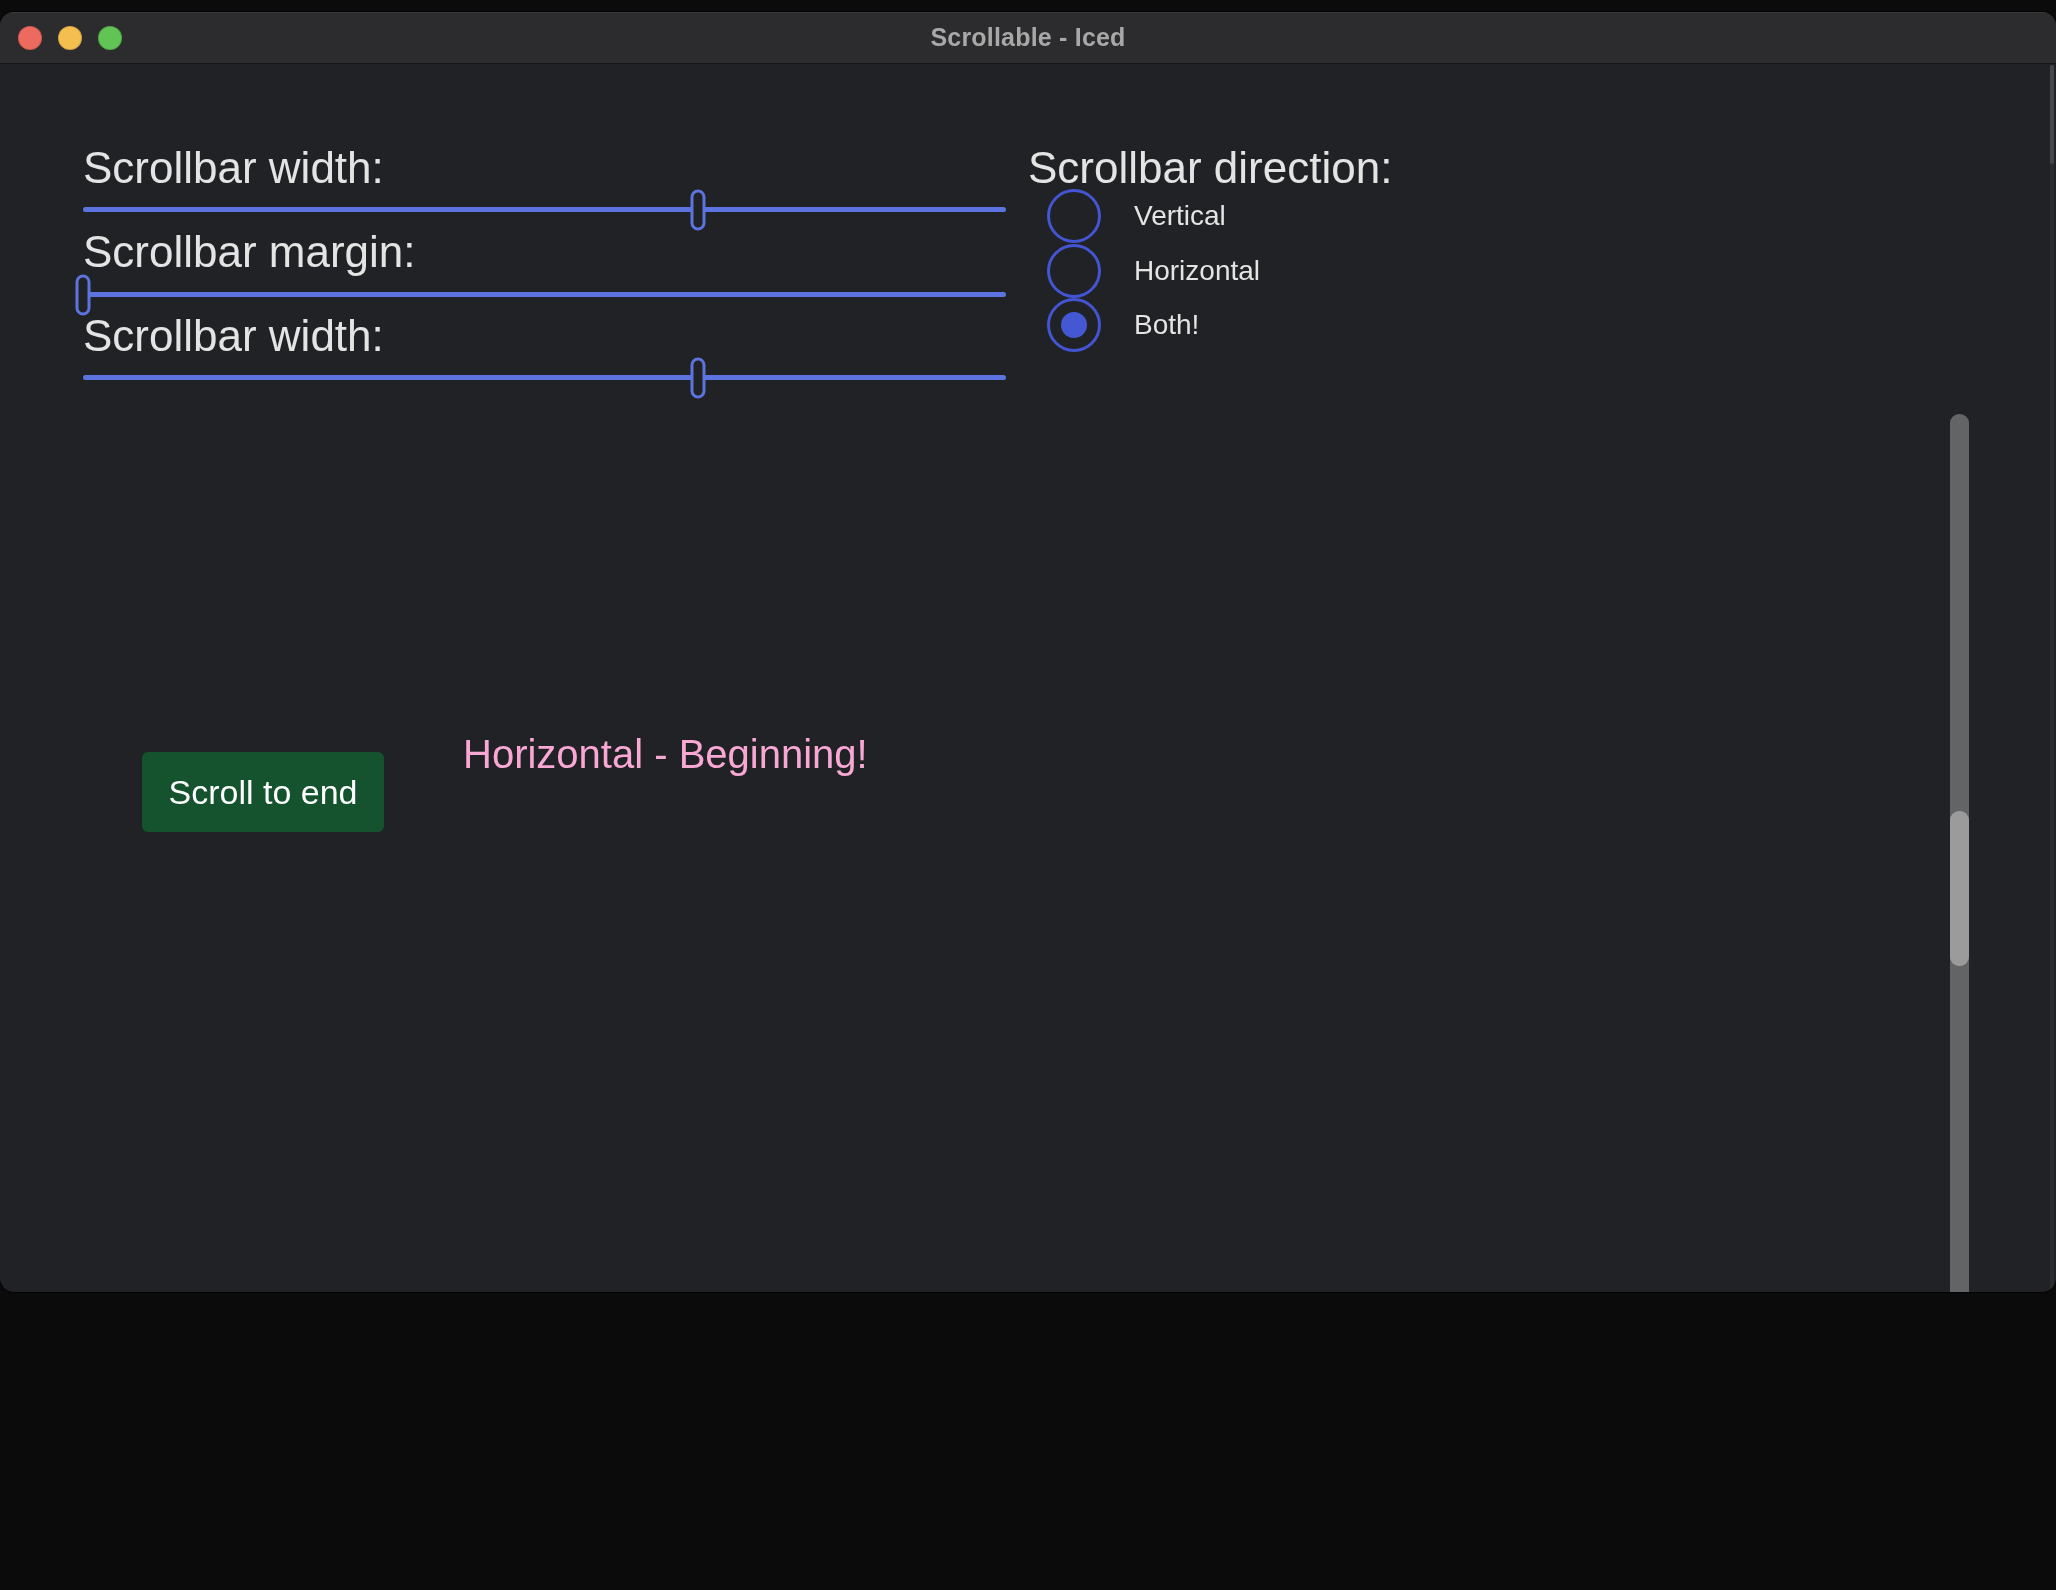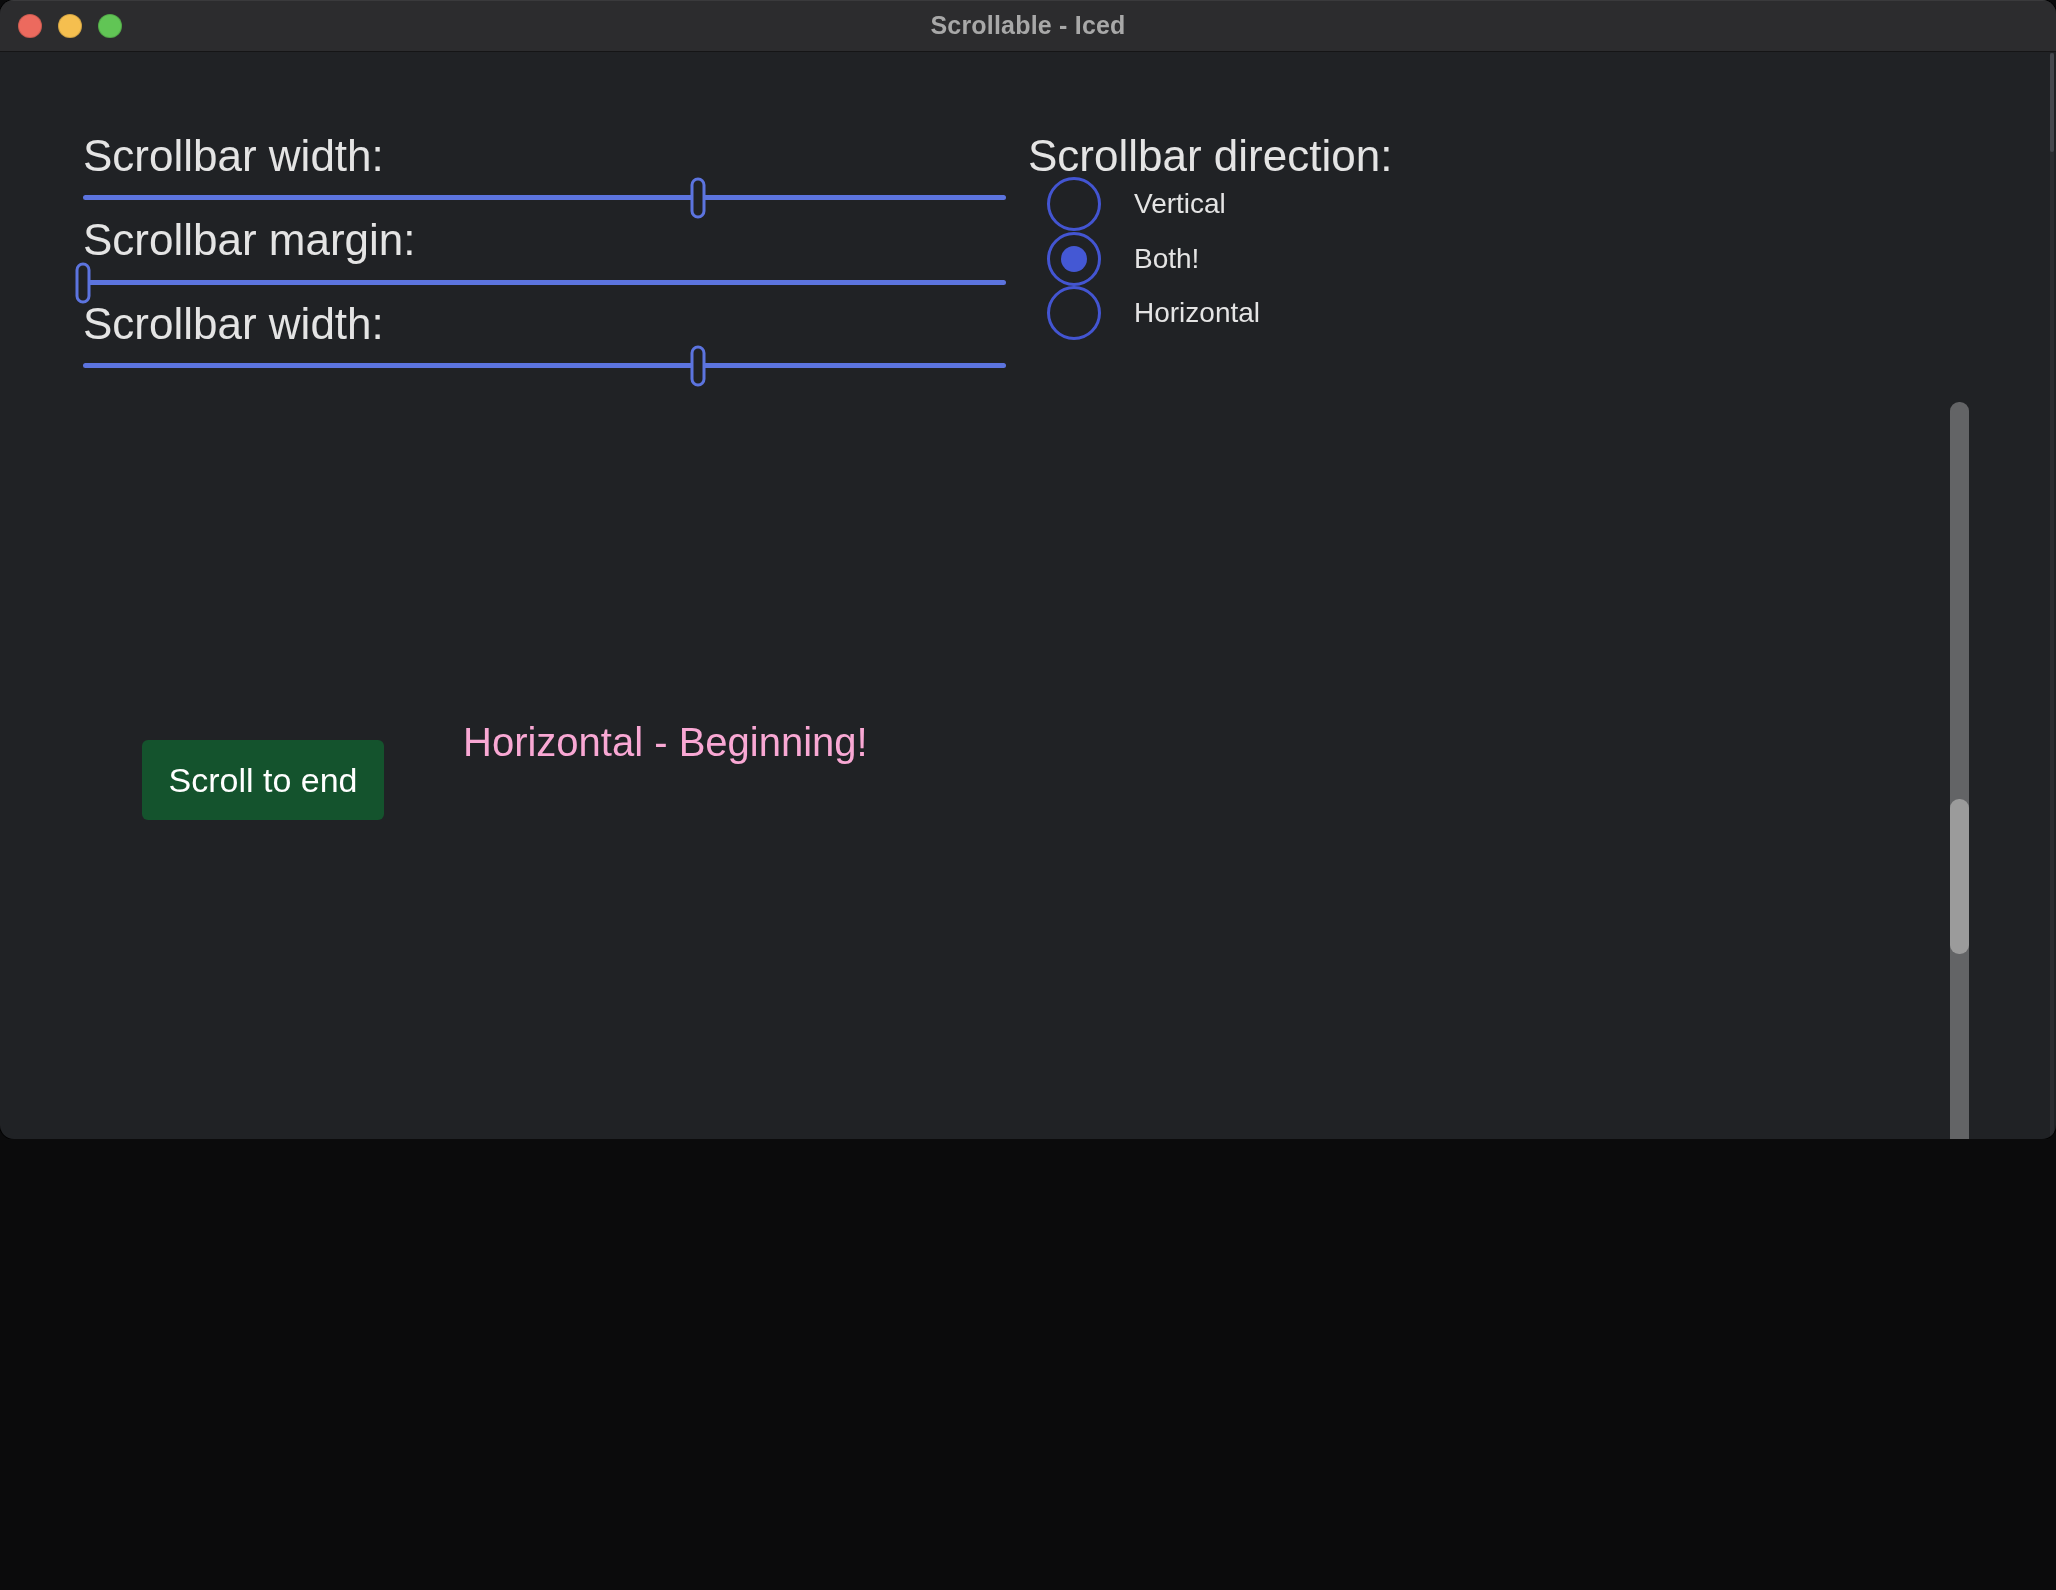"Scrollable - Iced" .screen { height: 1139px -> 1280px; margin: 0 auto -> 12px auto }
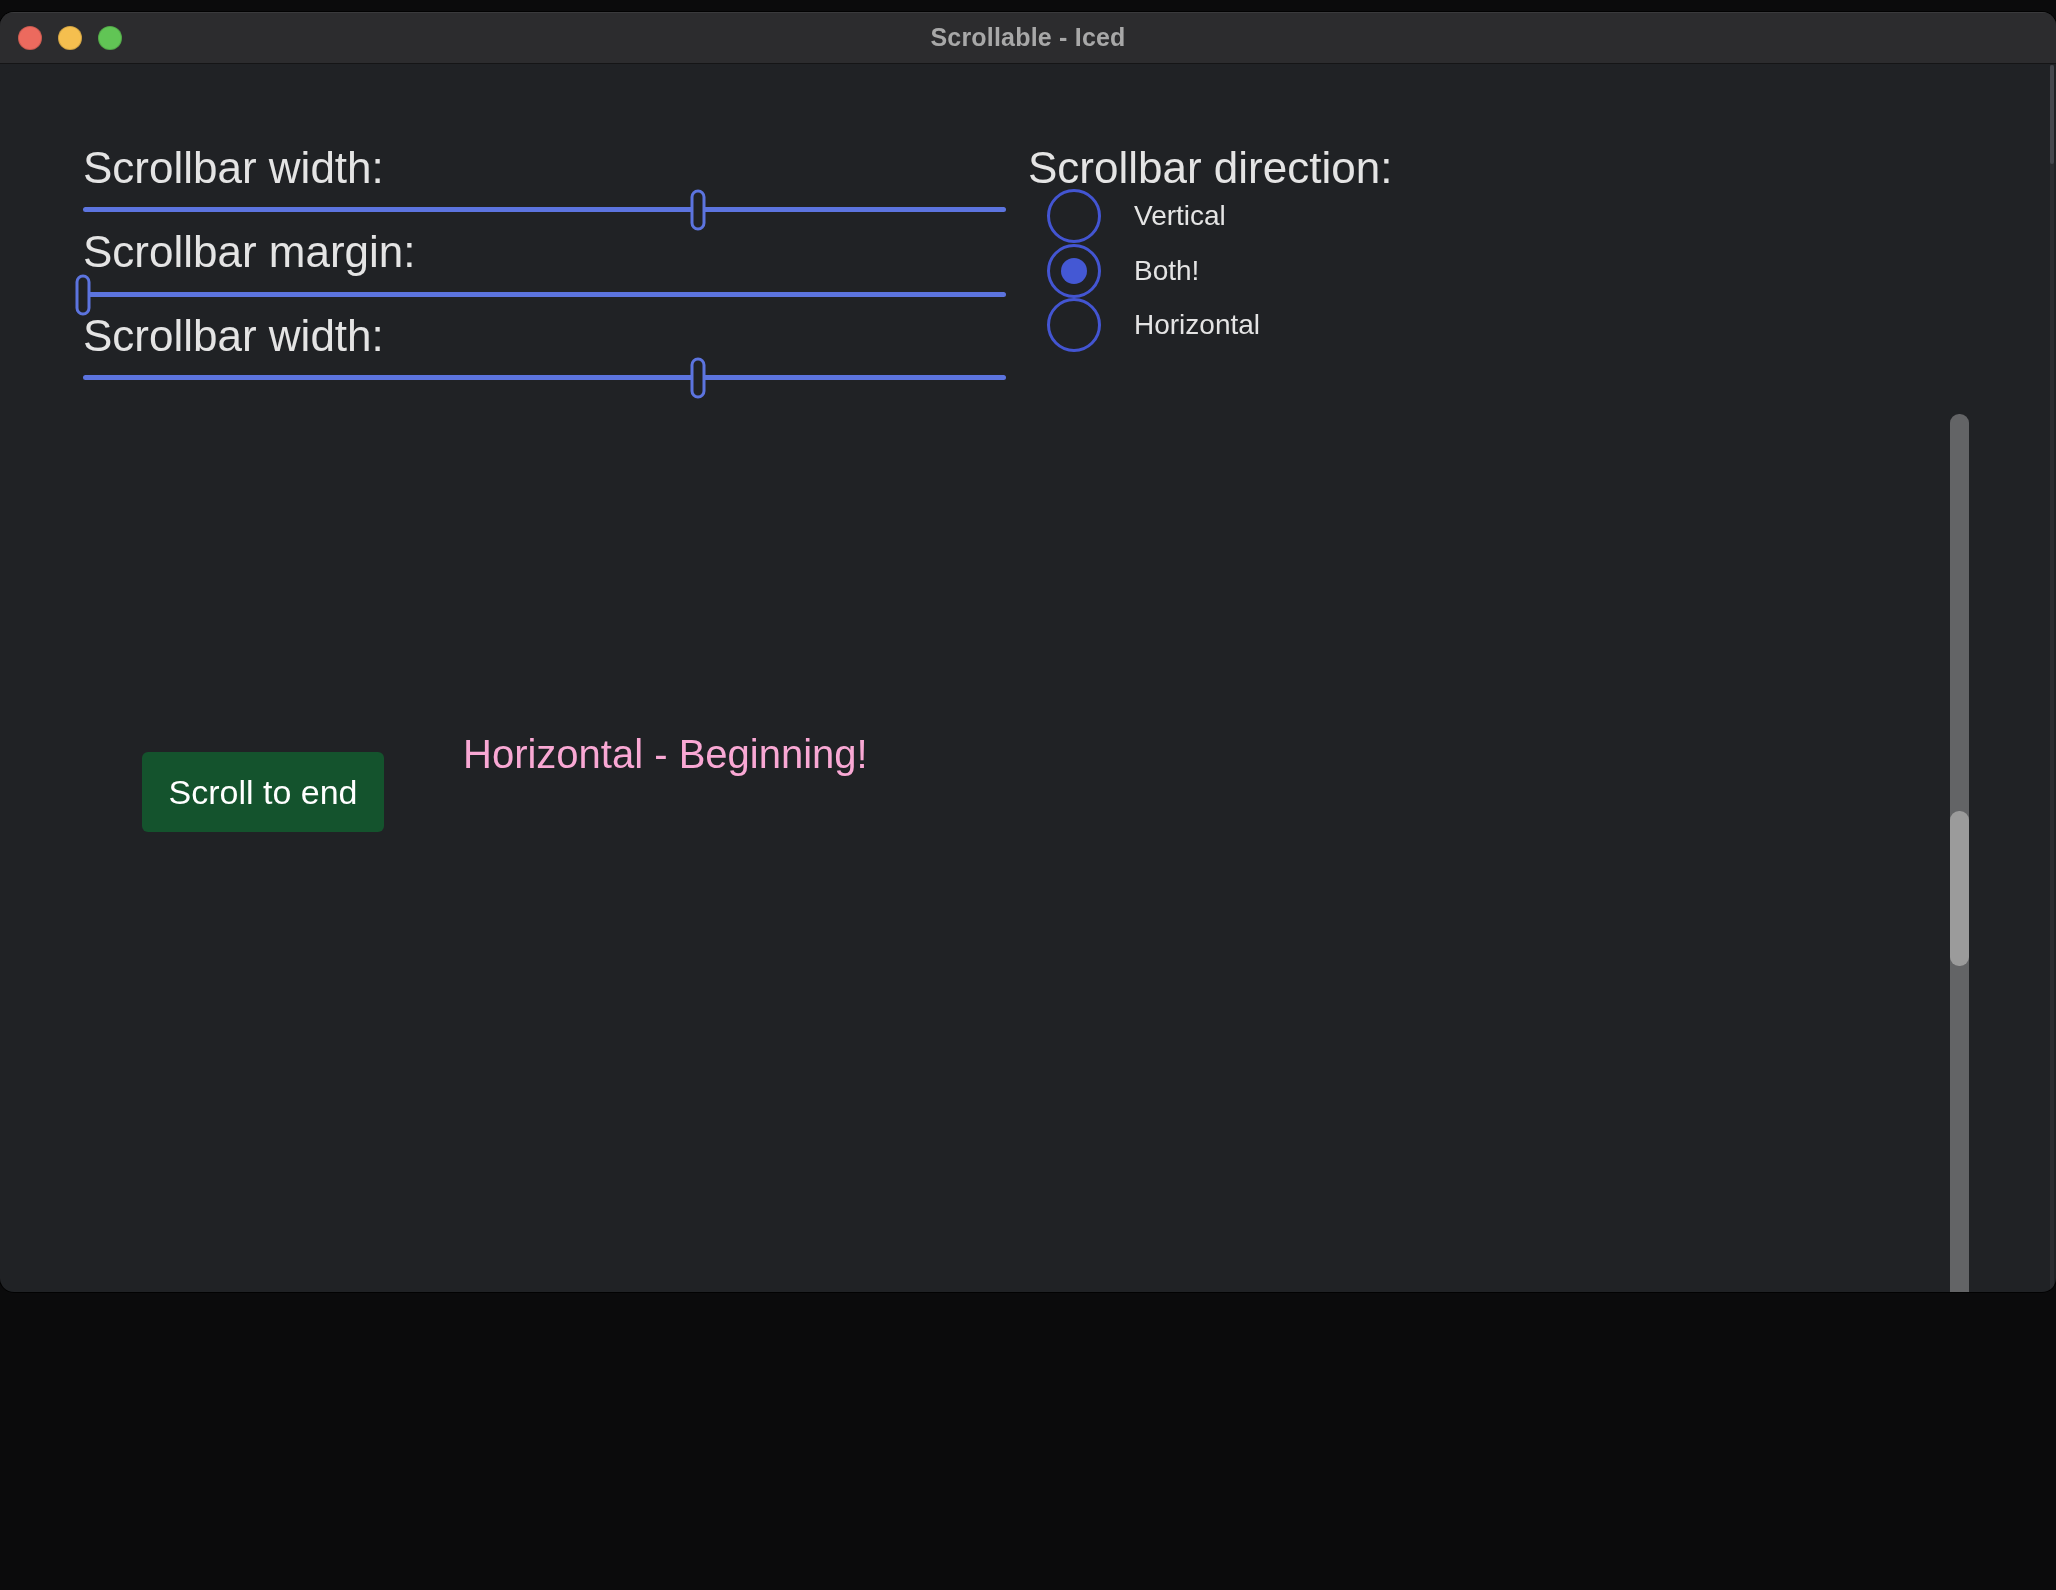"Both!" div.radio-row { order: before "Horizontal" -> after "Horizontal" }
